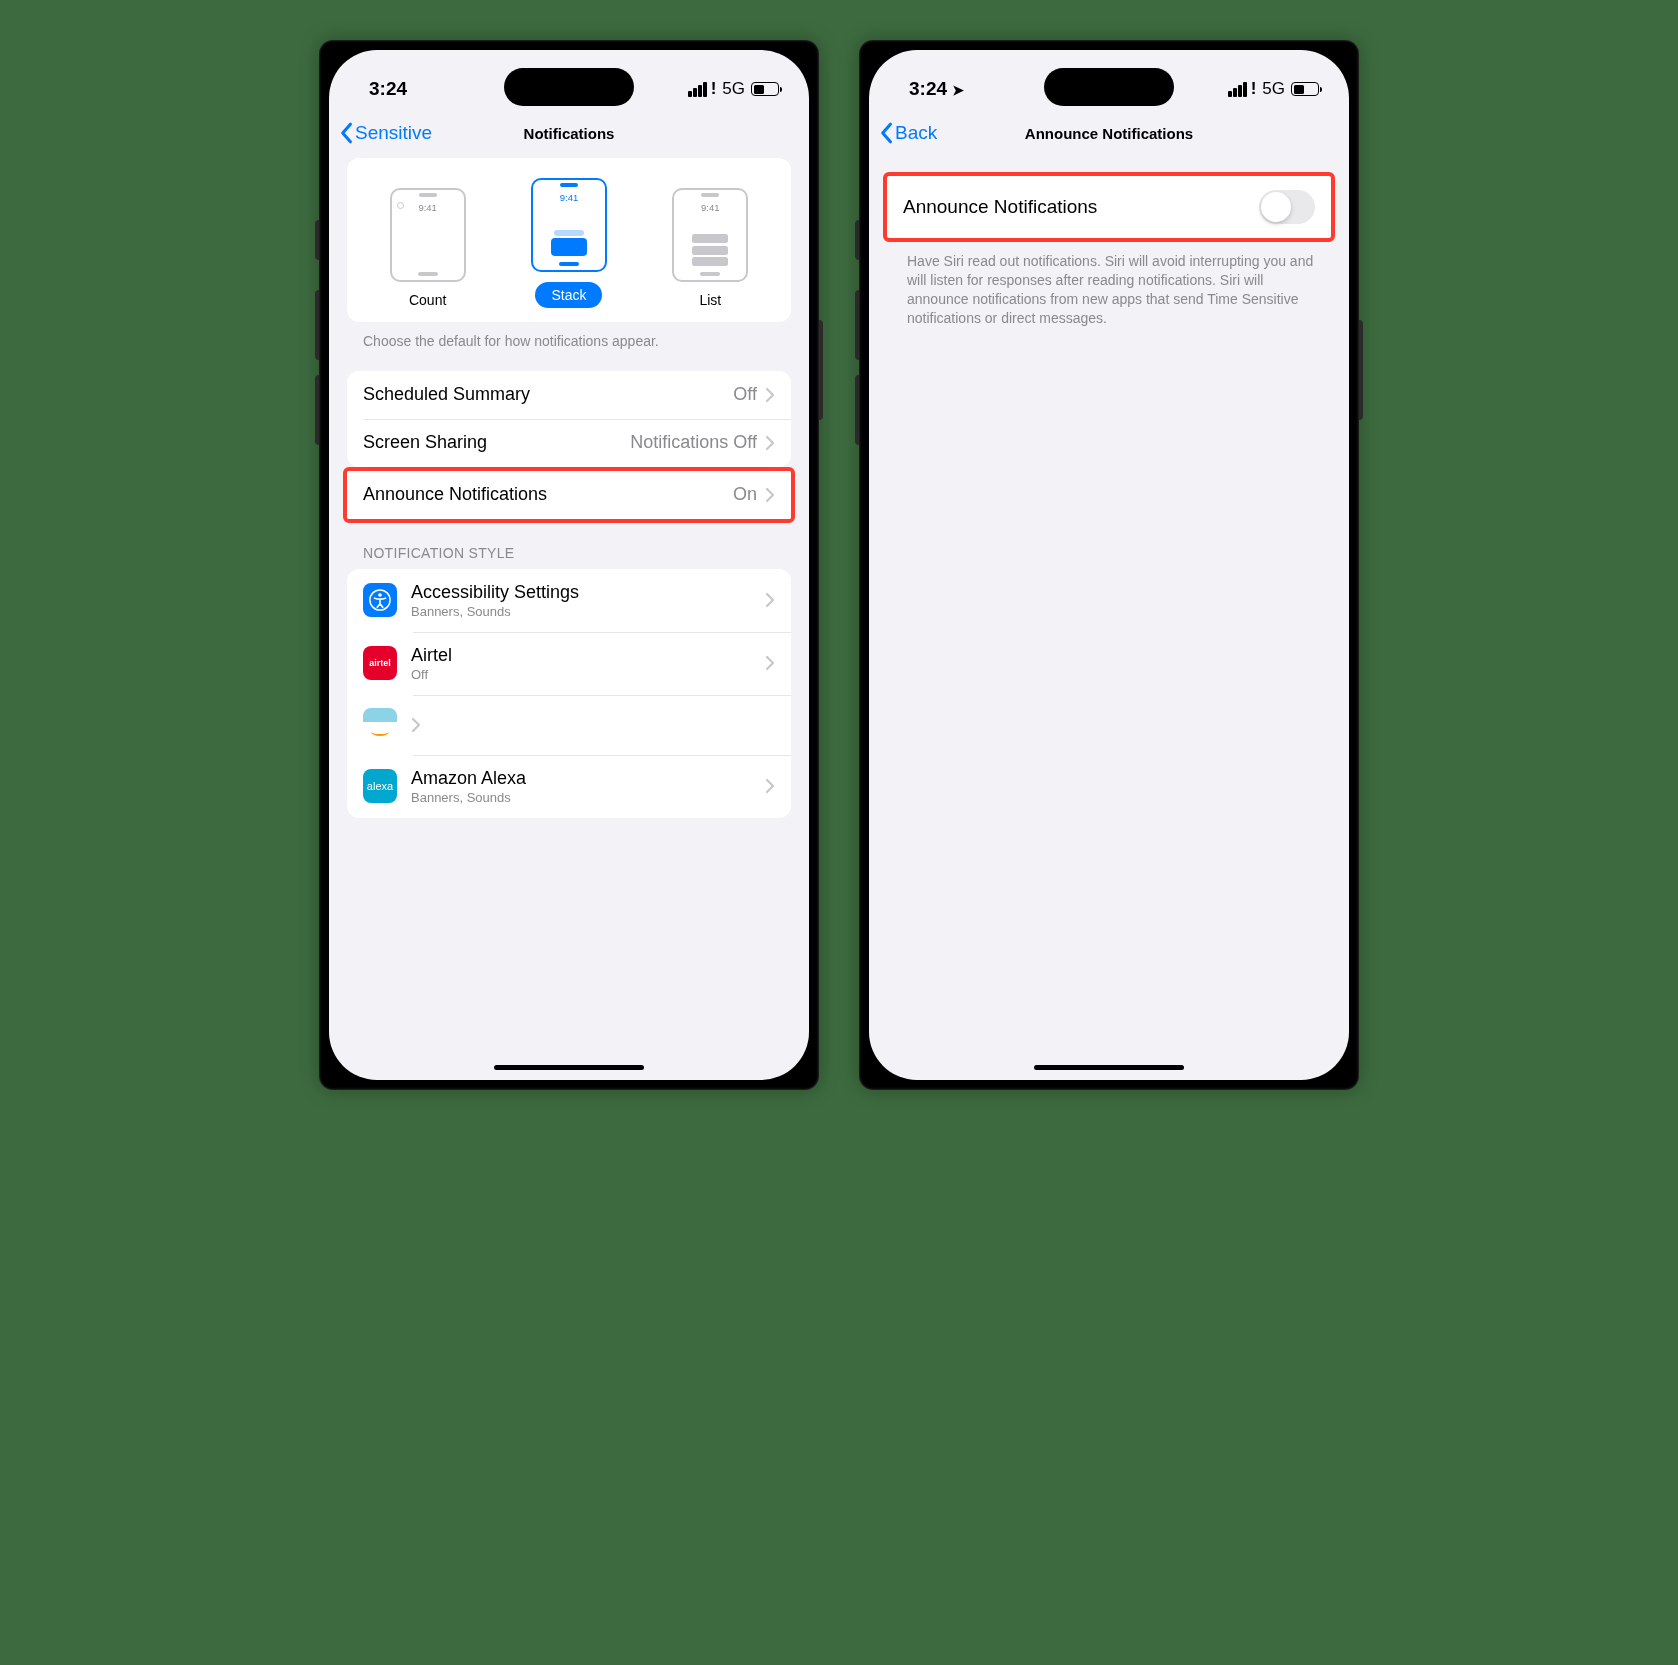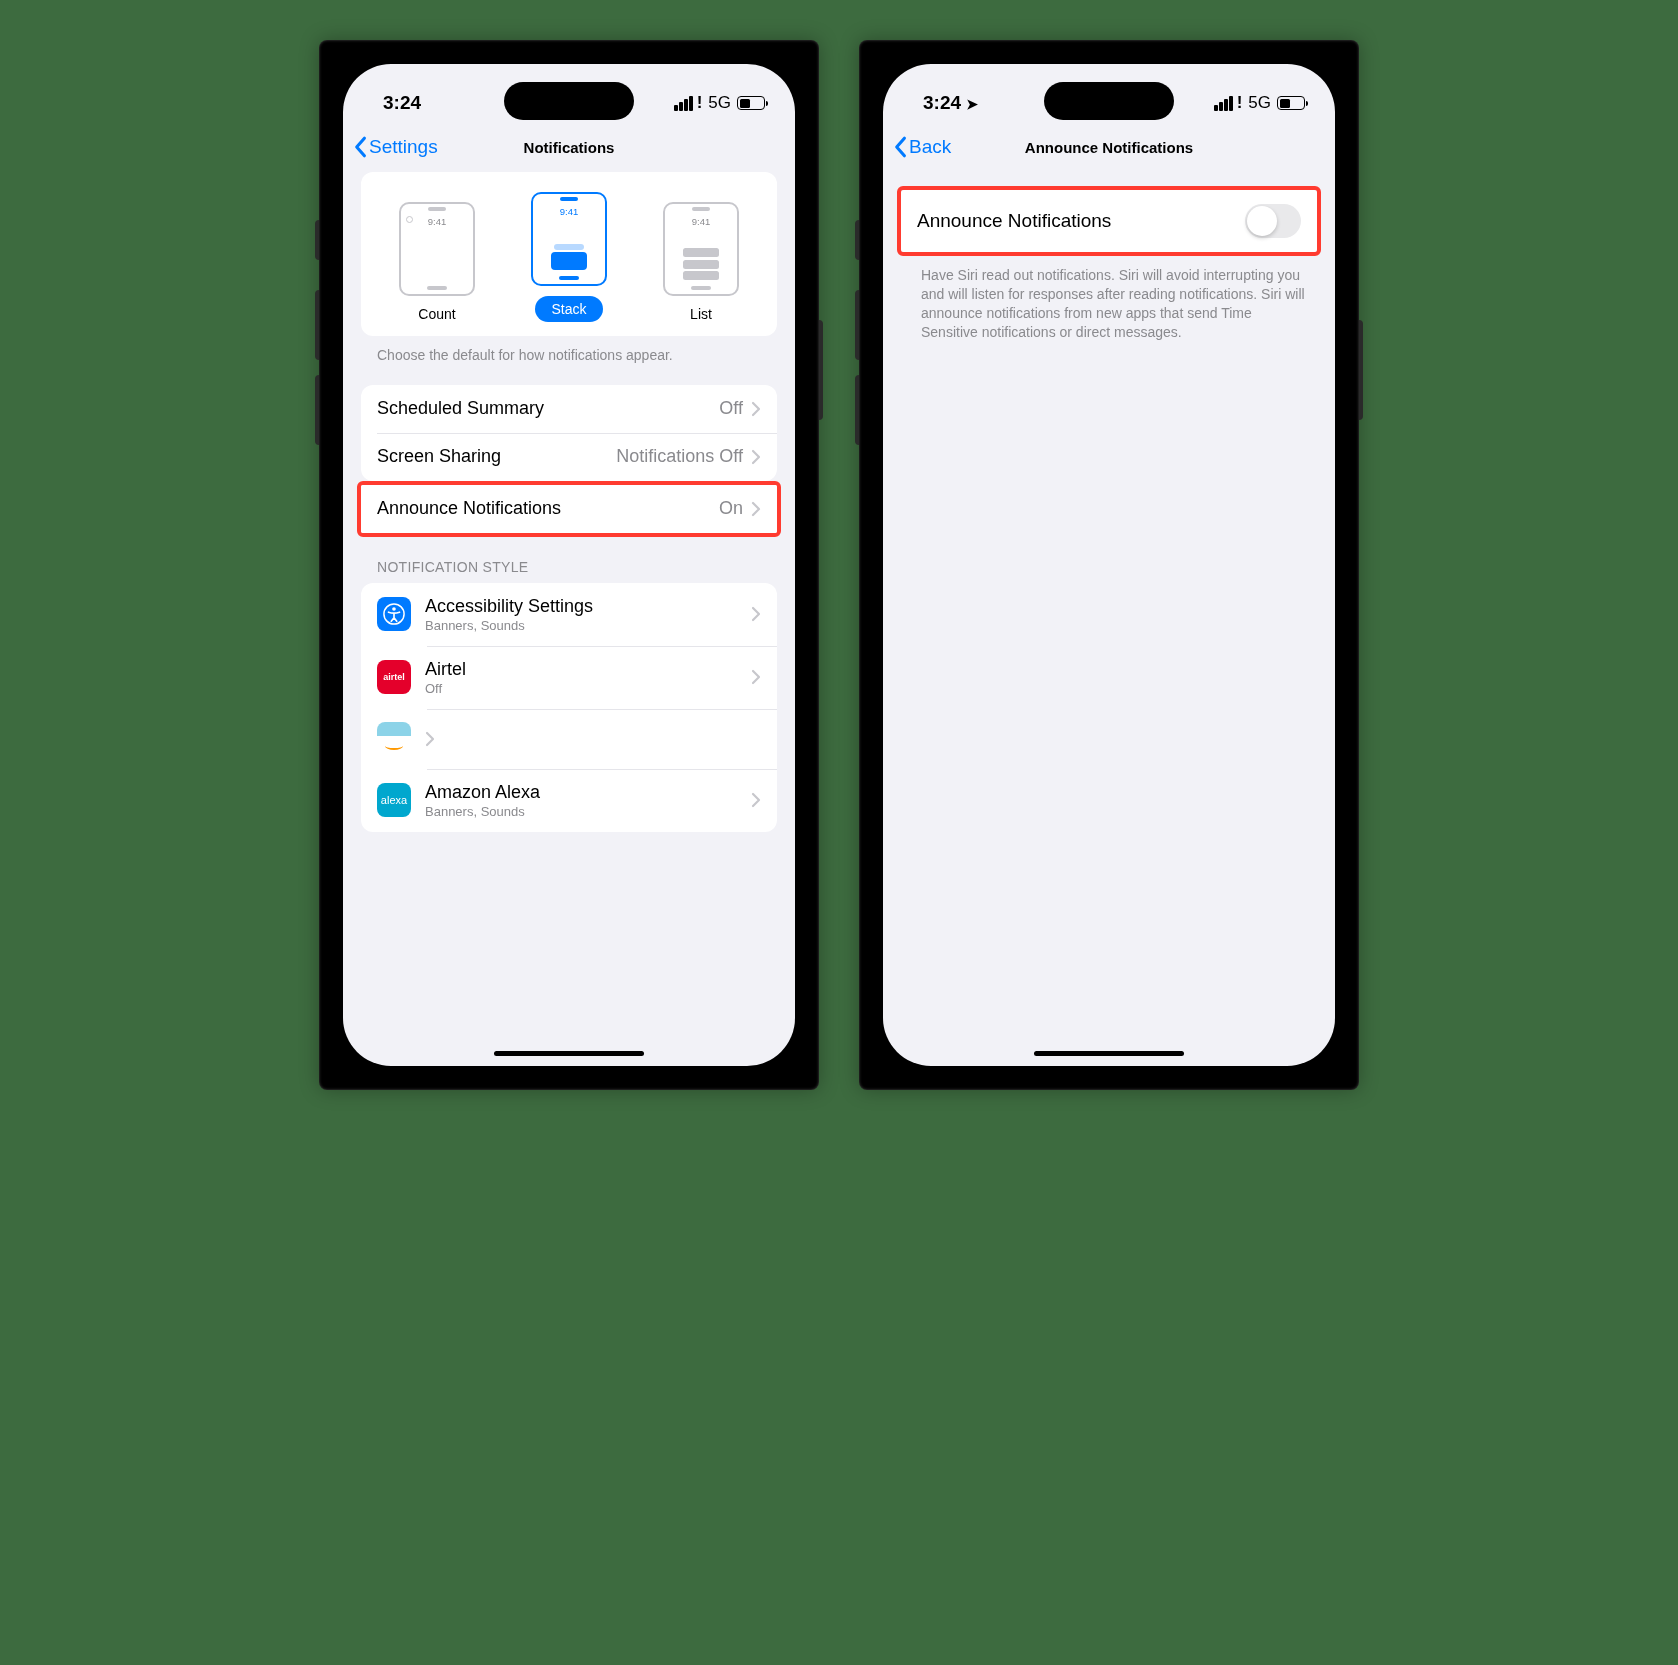"3:24" .phone { border-radius: 8px -> 14px; padding: 24px -> 10px }
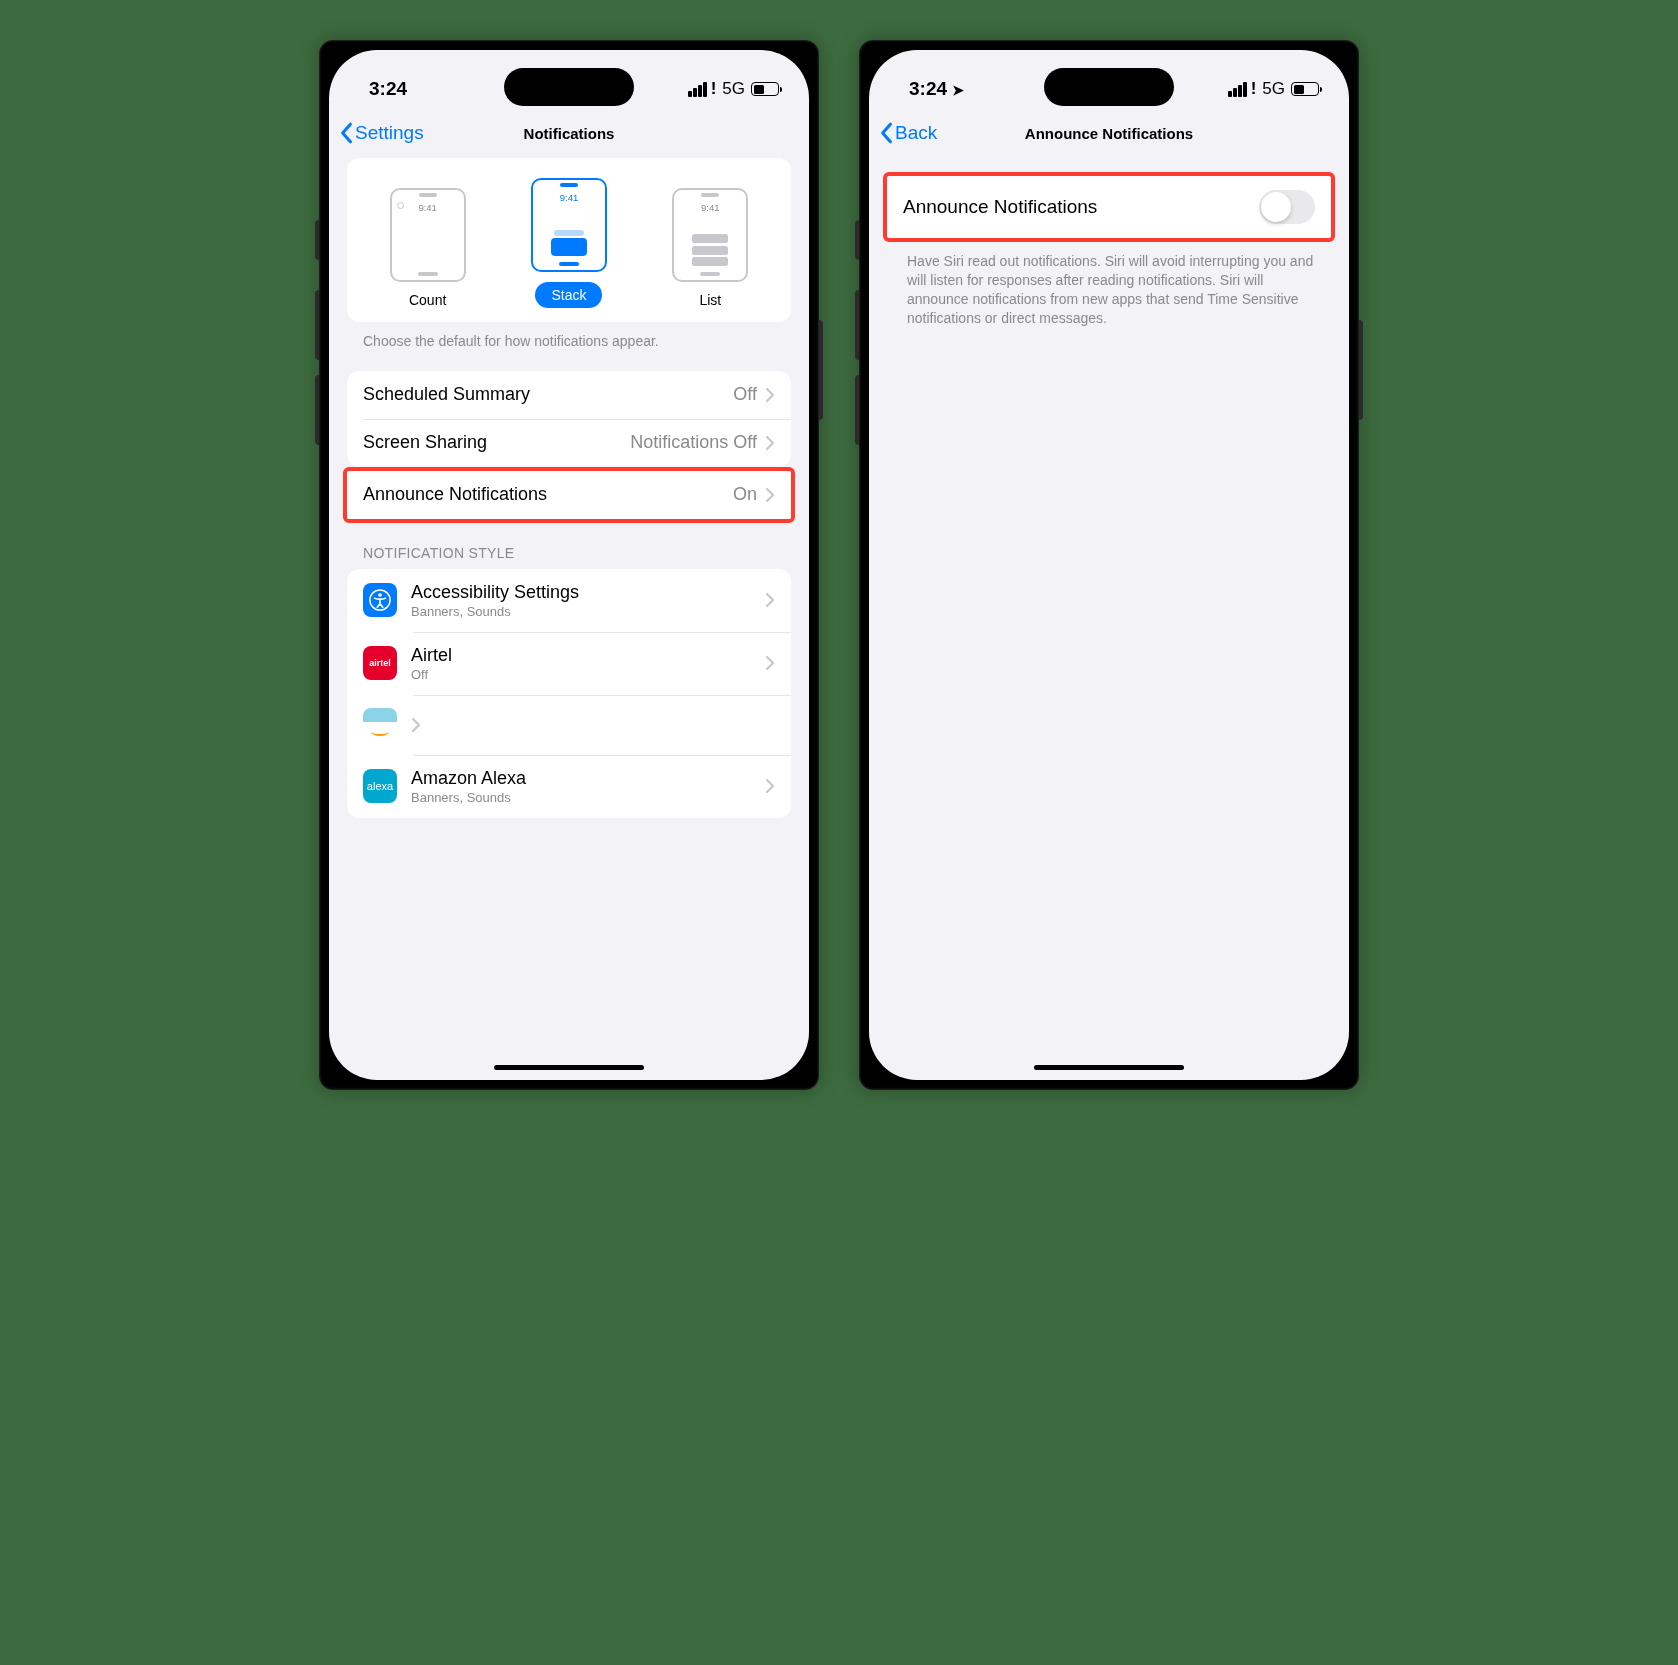"Settings" span { text: Settings -> Sensitive }
